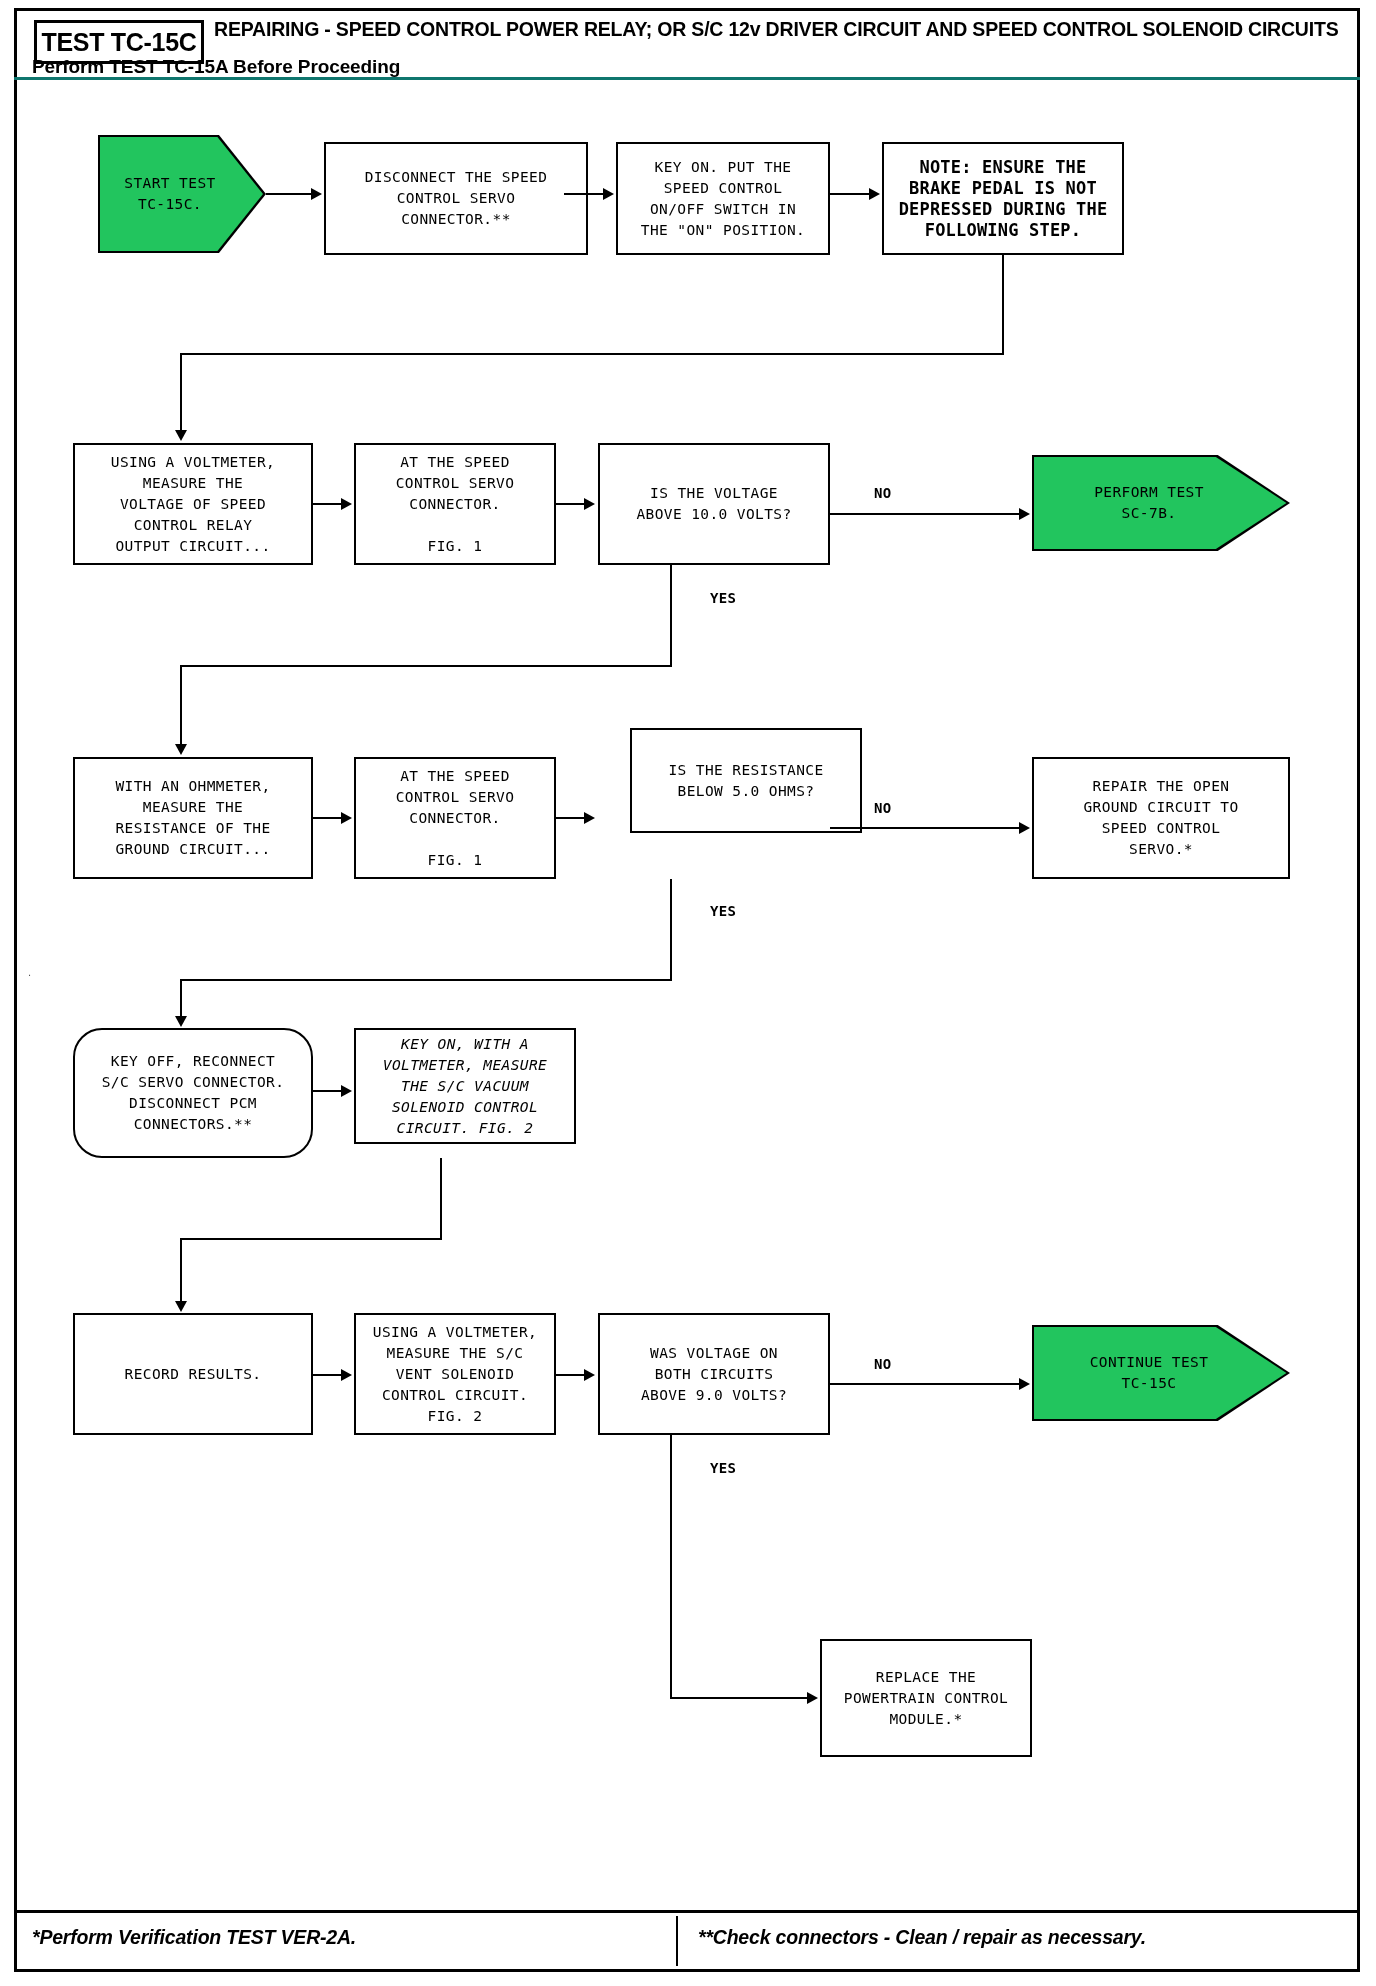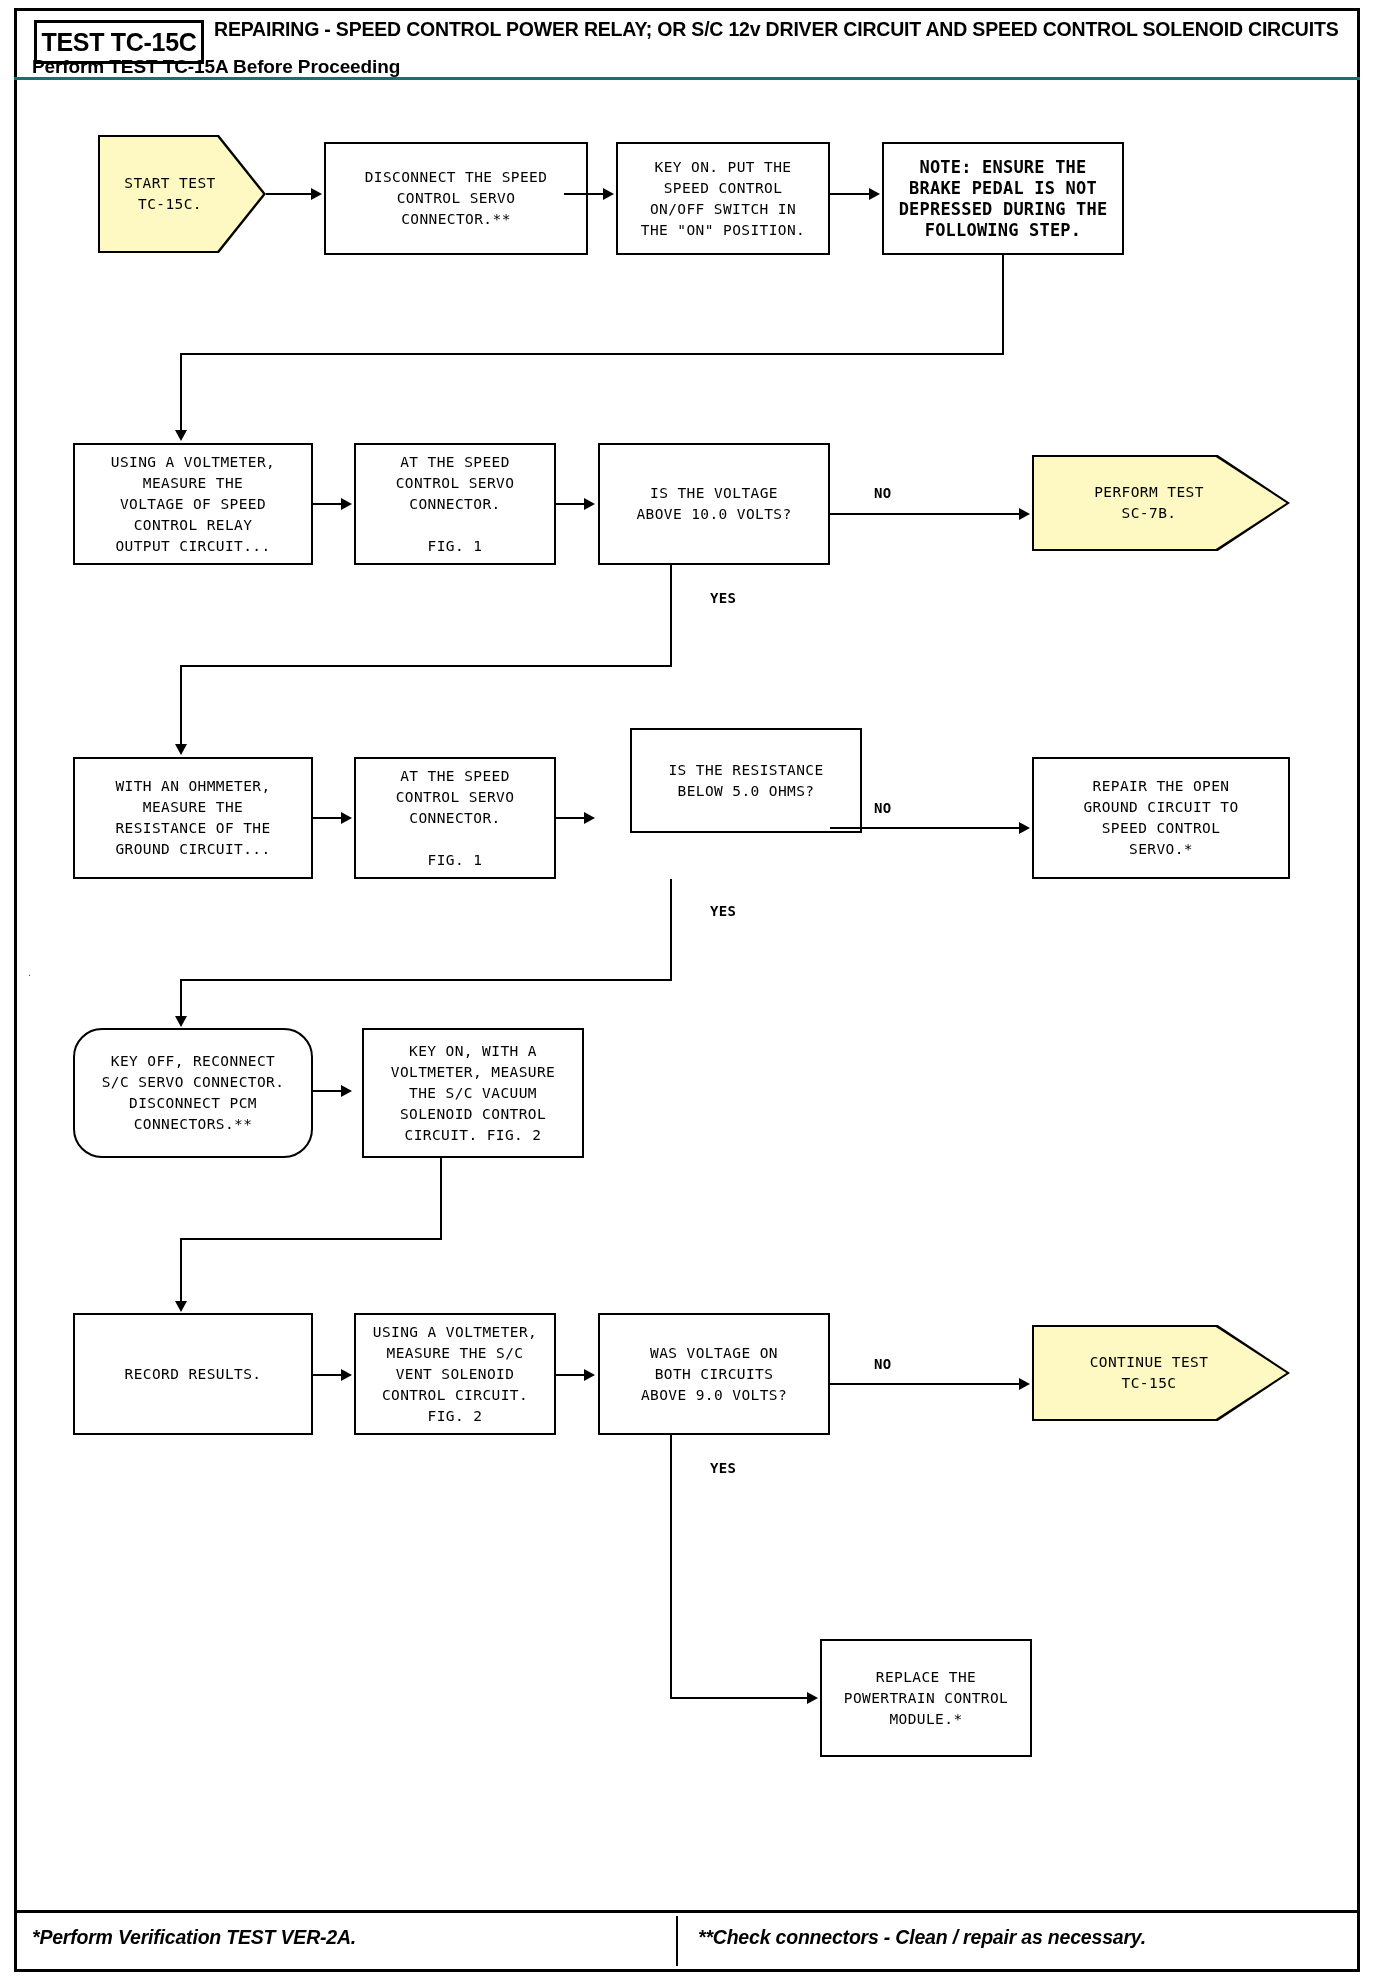"START TEST" .arrow-node .inner { background: #fef9c3 -> #22c55e }
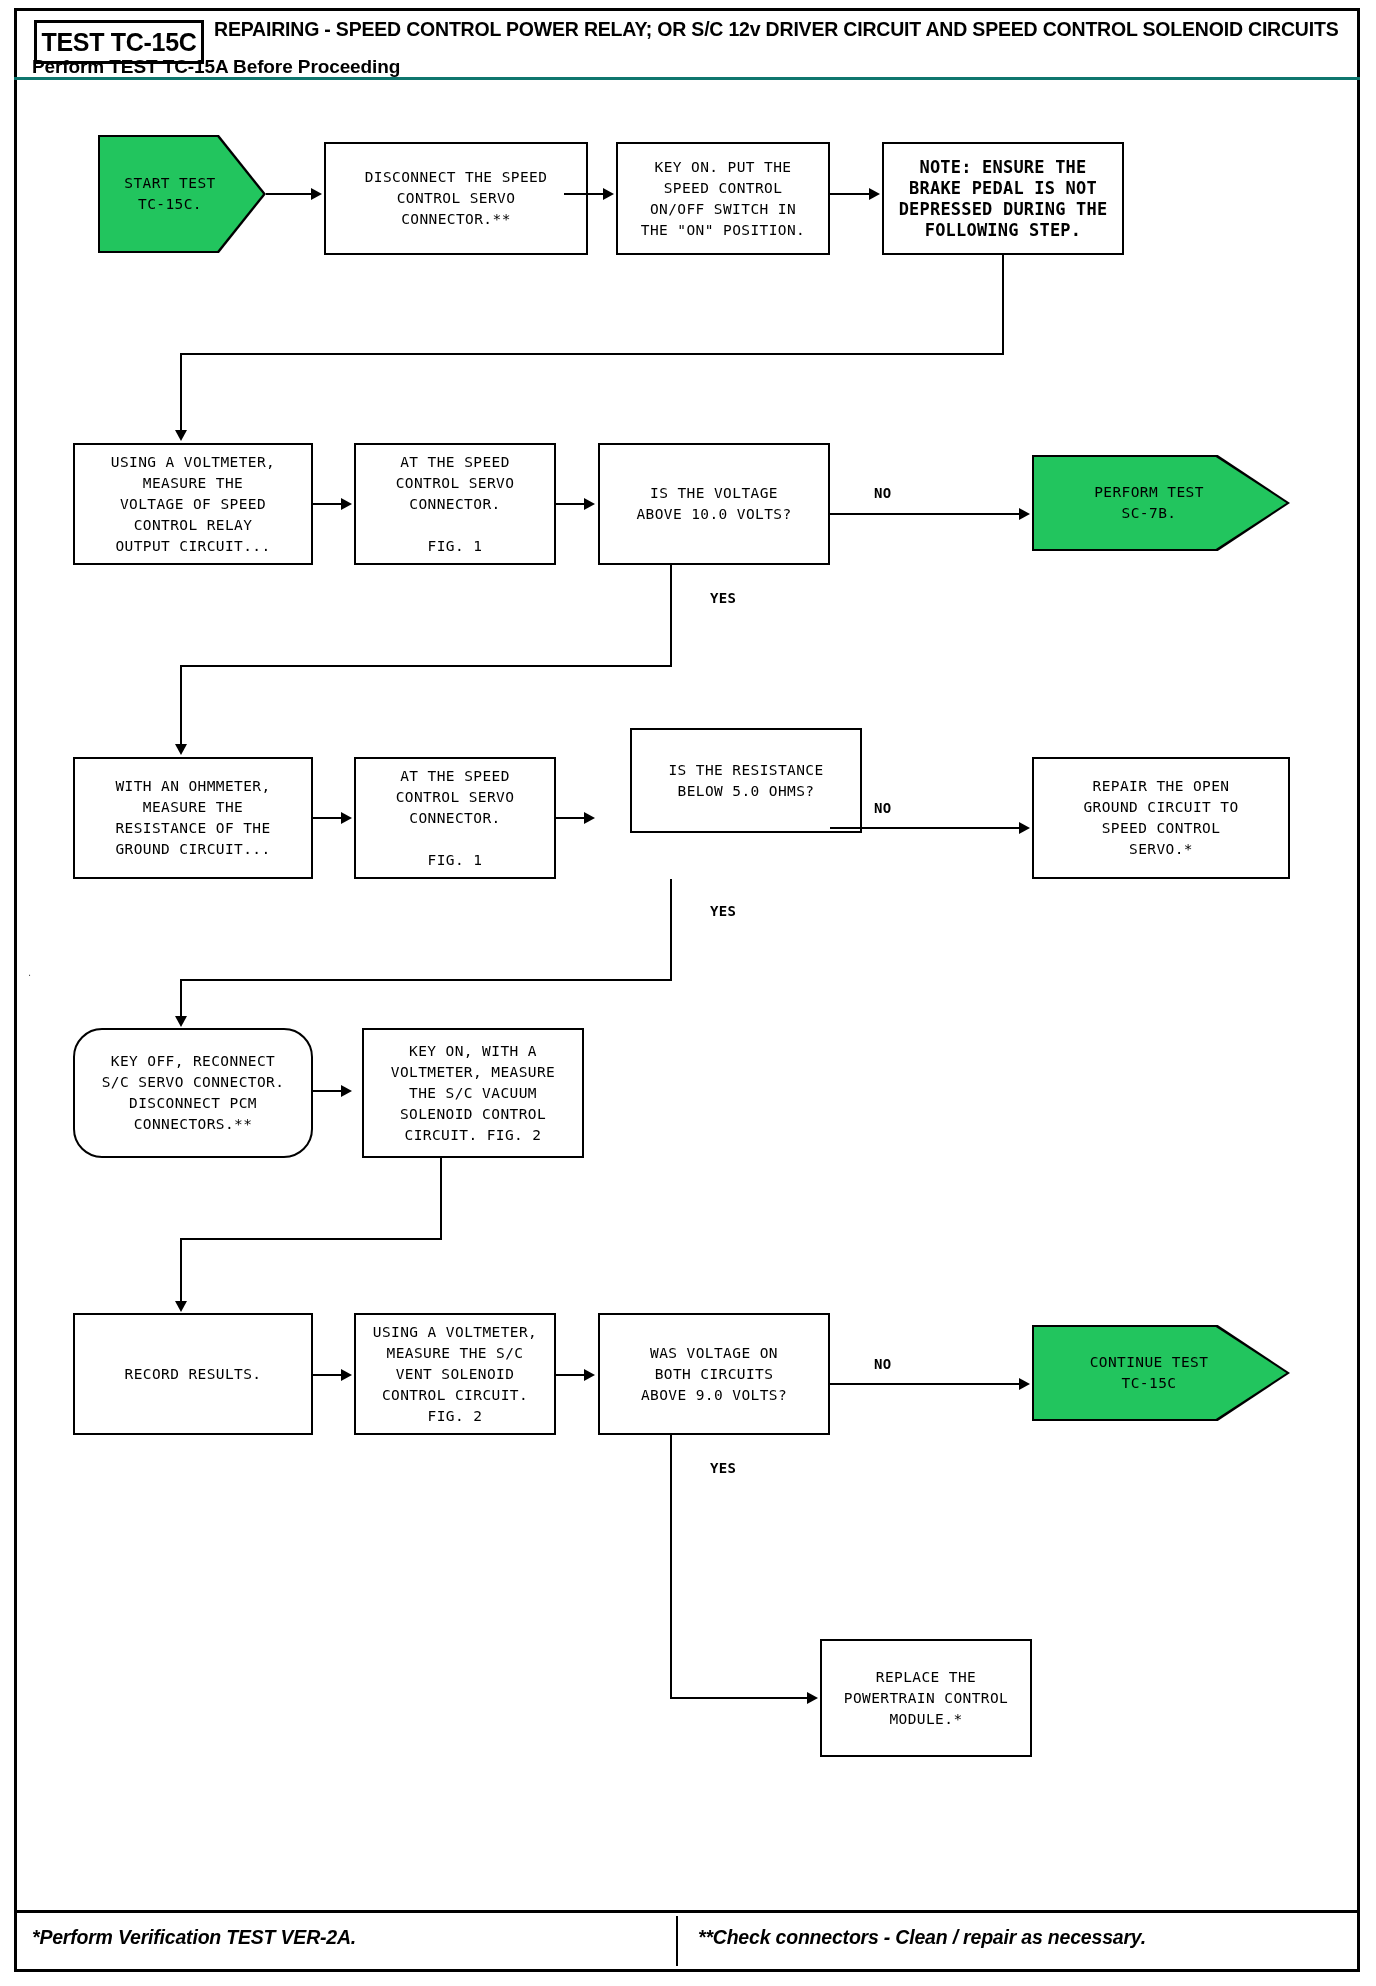"KEY ON, WITH A" div.node { font-style: none -> italic; height: 130px -> 116px; left: 362px -> 354px }
